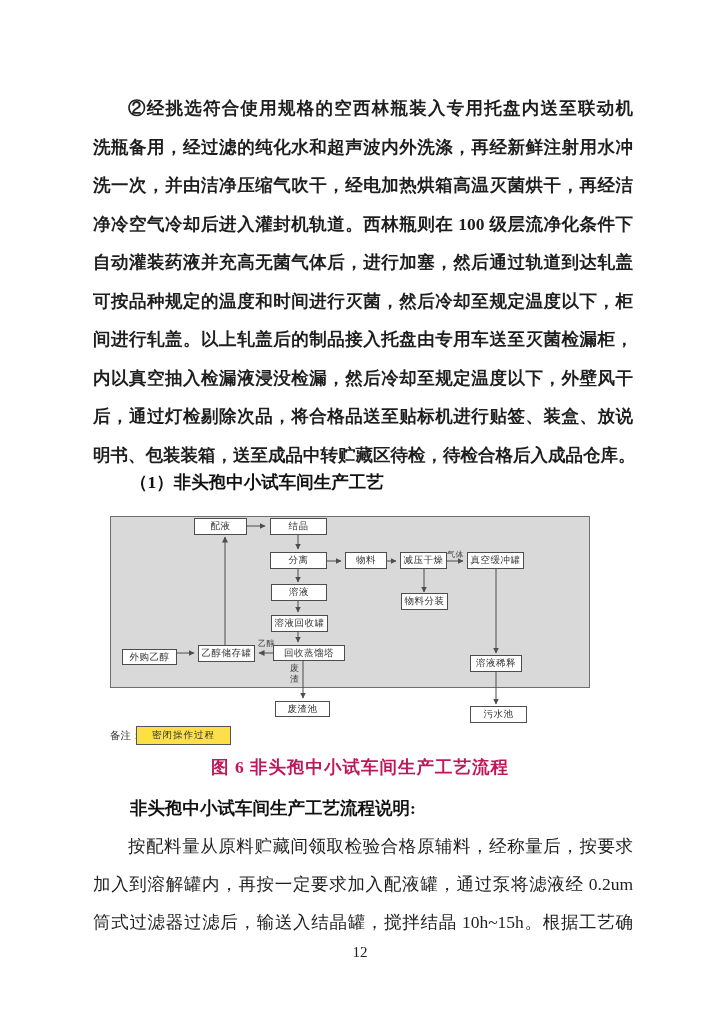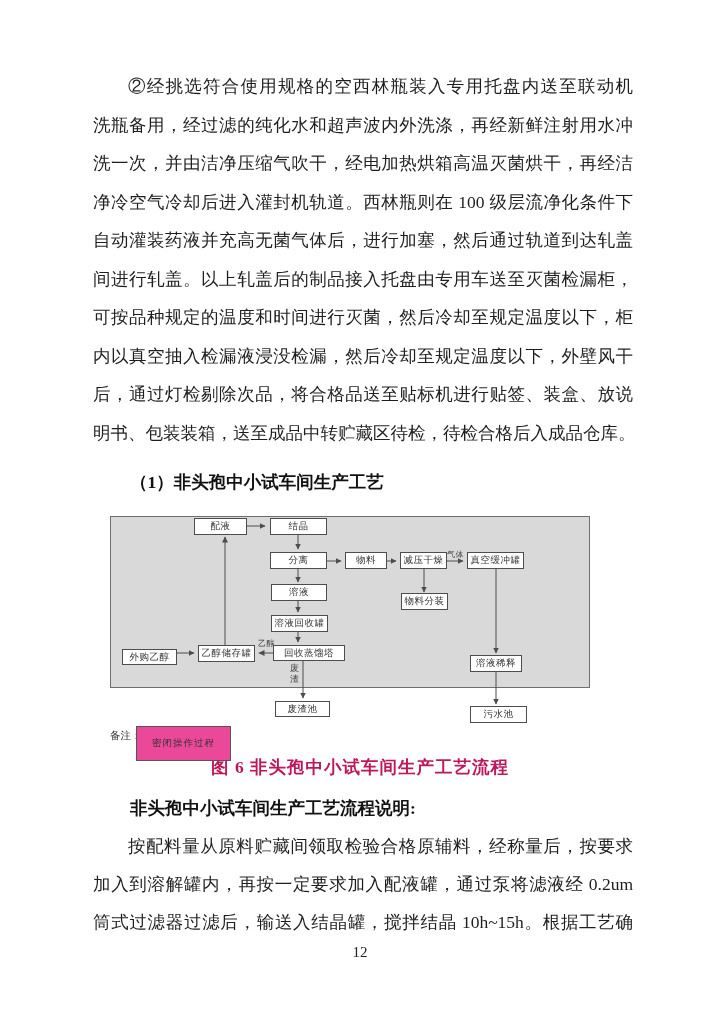"②经挑选符合使用规格的空西林瓶装入专用托盘内送至联动机" div.textblock { font-weight: none -> bold; top: 67px -> 89px }
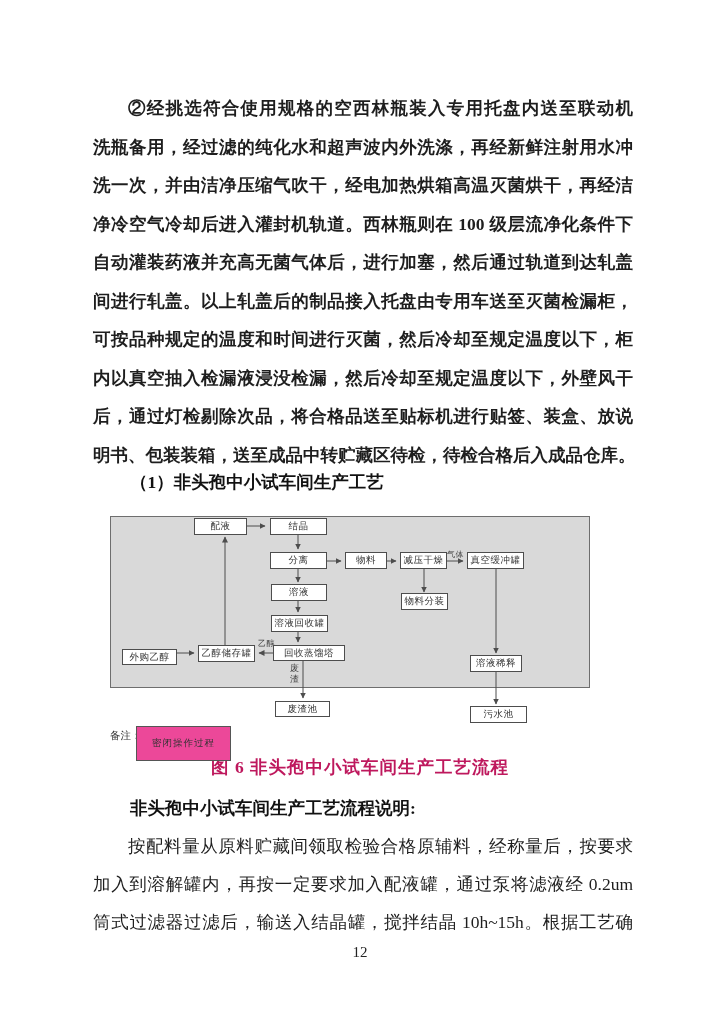"间进行轧盖。以上轧盖后的制品接入托盘由专用车送至灭菌检漏柜，" div.tline { order: before "可按品种规定的温度和时间进行灭菌，然后冷却至规定温度以下，柜" -> after "可按品种规定的温度和时间进行灭菌，然后冷却至规定温度以下，柜" }
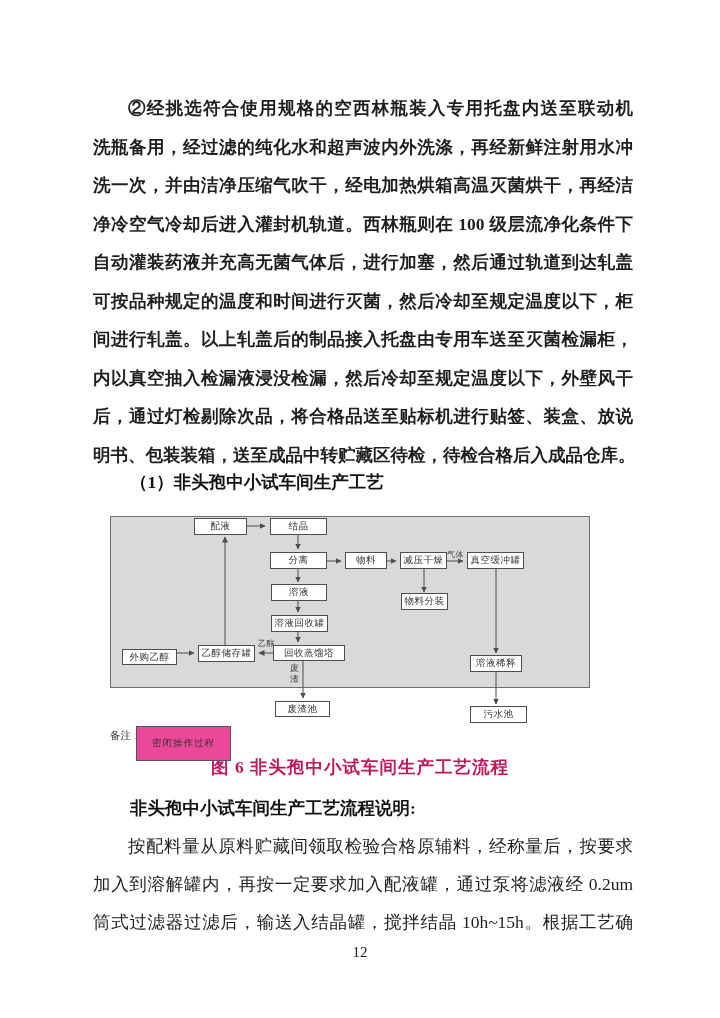"密闭操作过程" .note-box { background: #ec4899 -> #fde047; height: 35px -> 19px }
